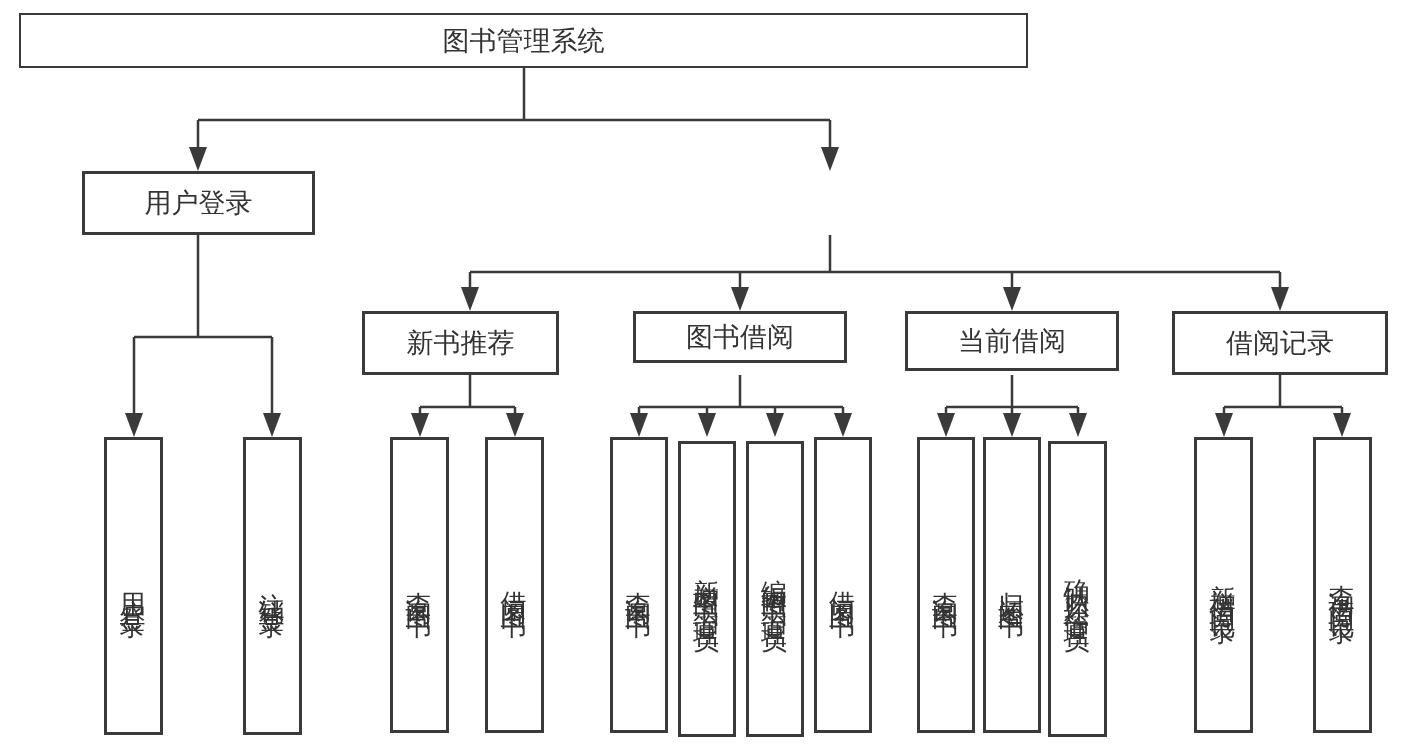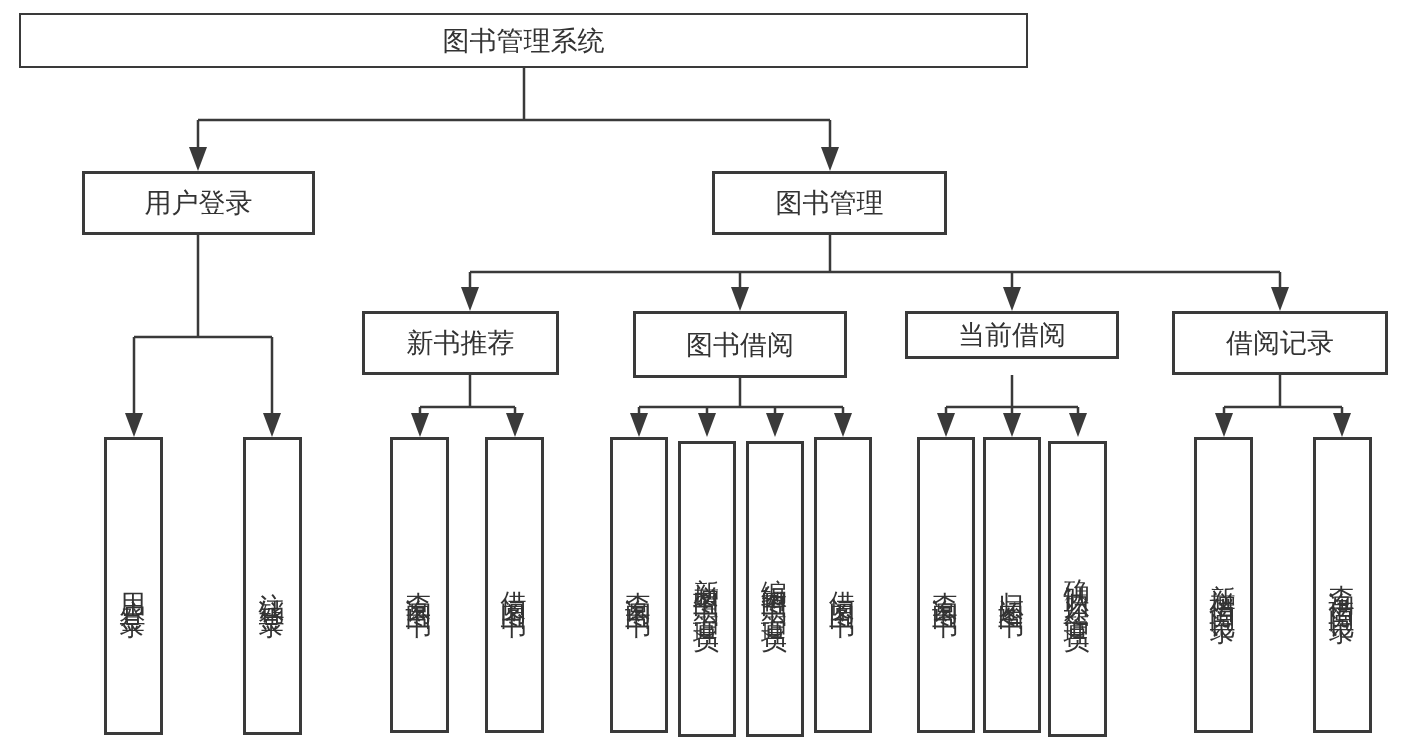"图书管理" div.node { html: <div> <span>图书管理</span> </div> -> none }
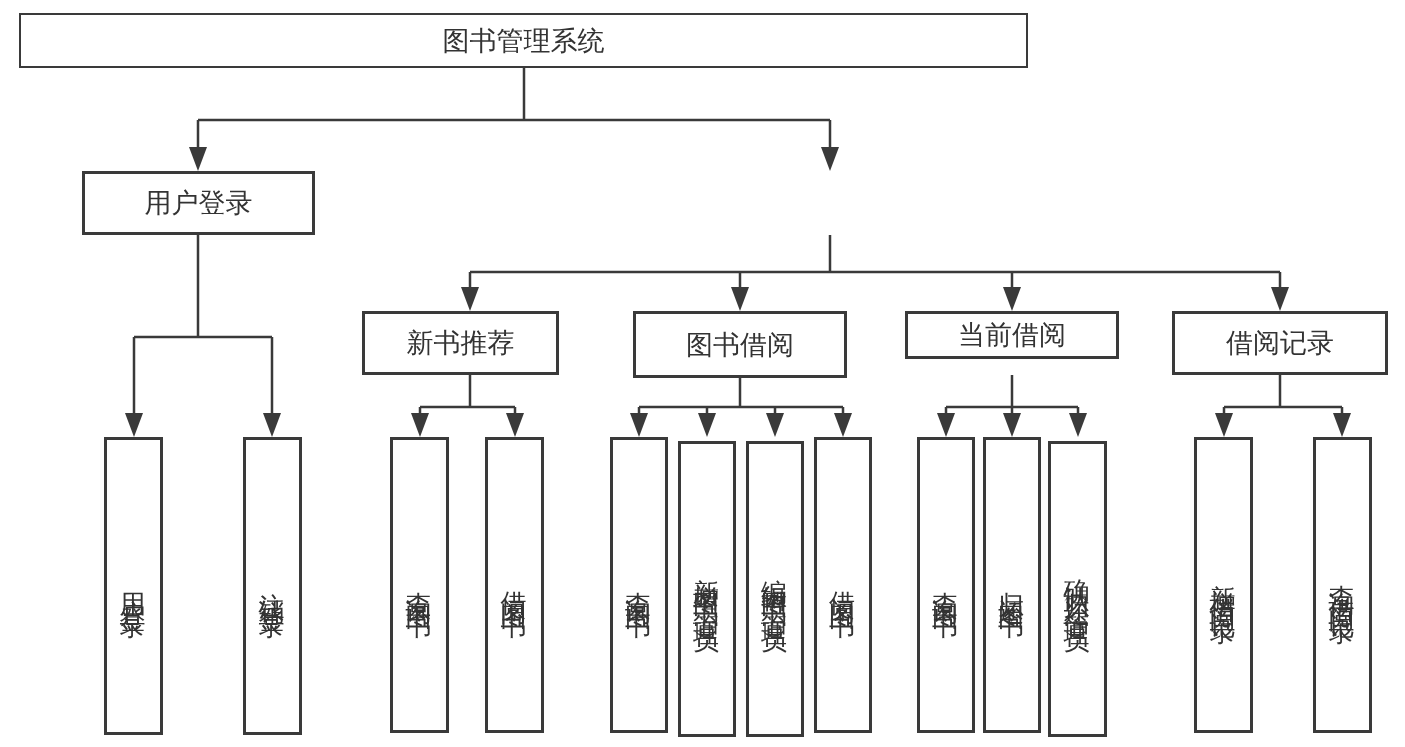"图书借阅" div.node { height: 67px -> 52px }
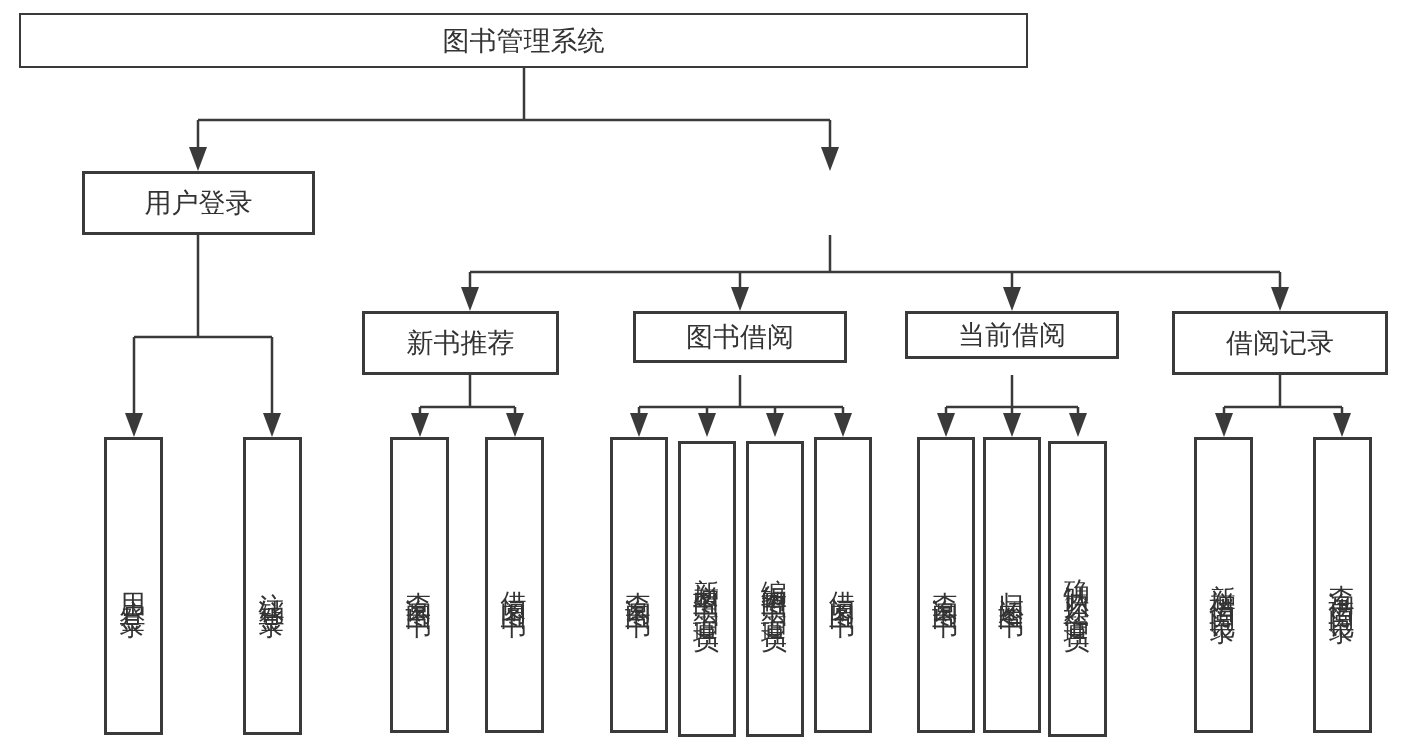"当前借阅" div.node { height: 48px -> 60px }
